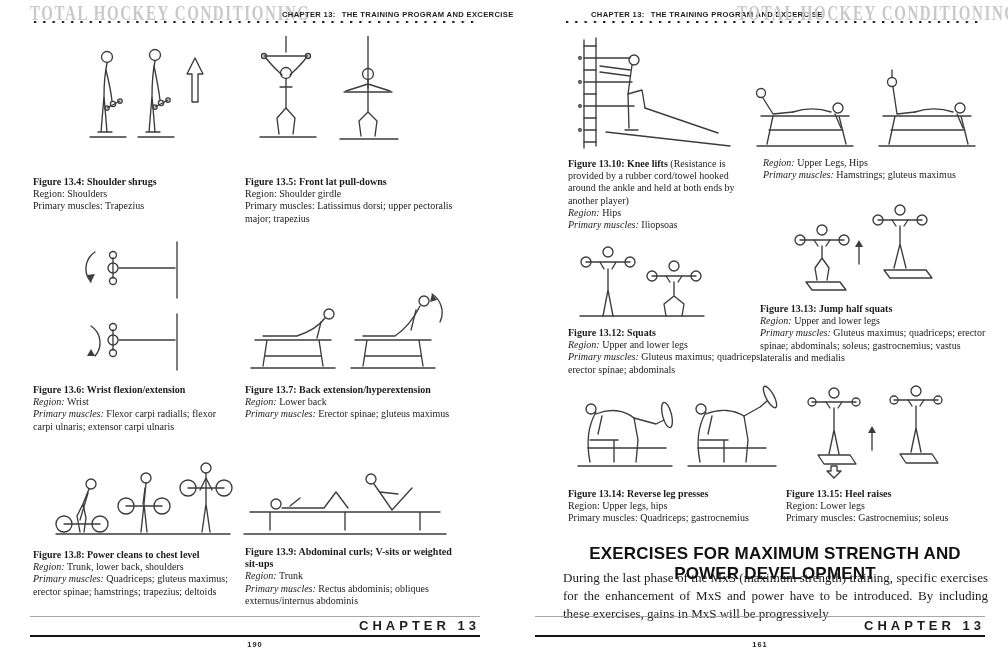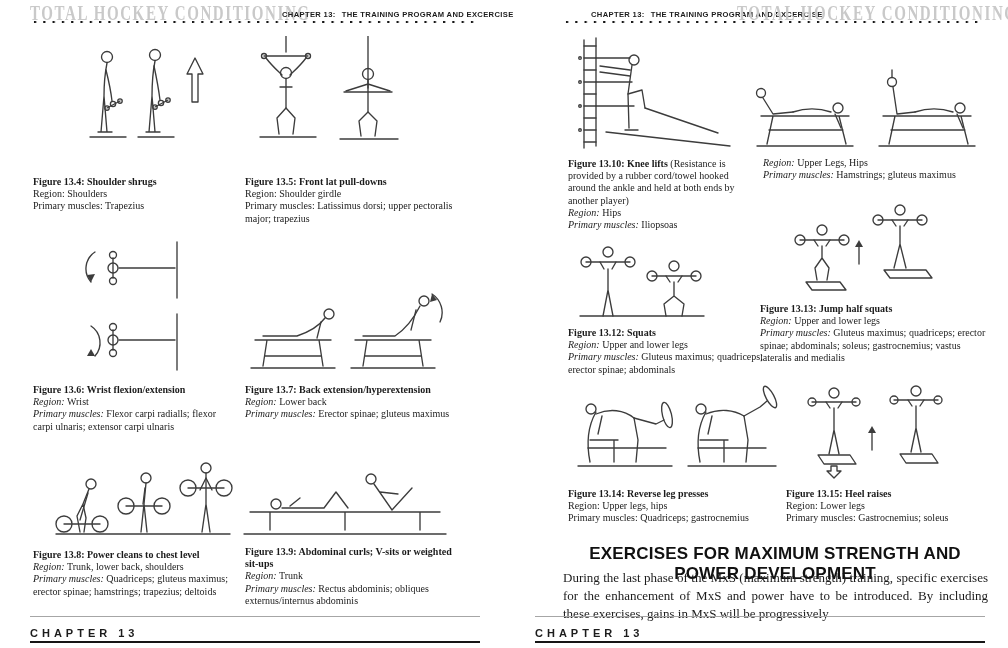"CHAPTER 13" .f-chap { font-size: 11px -> 13px; margin-top: 10px -> 1px; text-align: left -> right }
